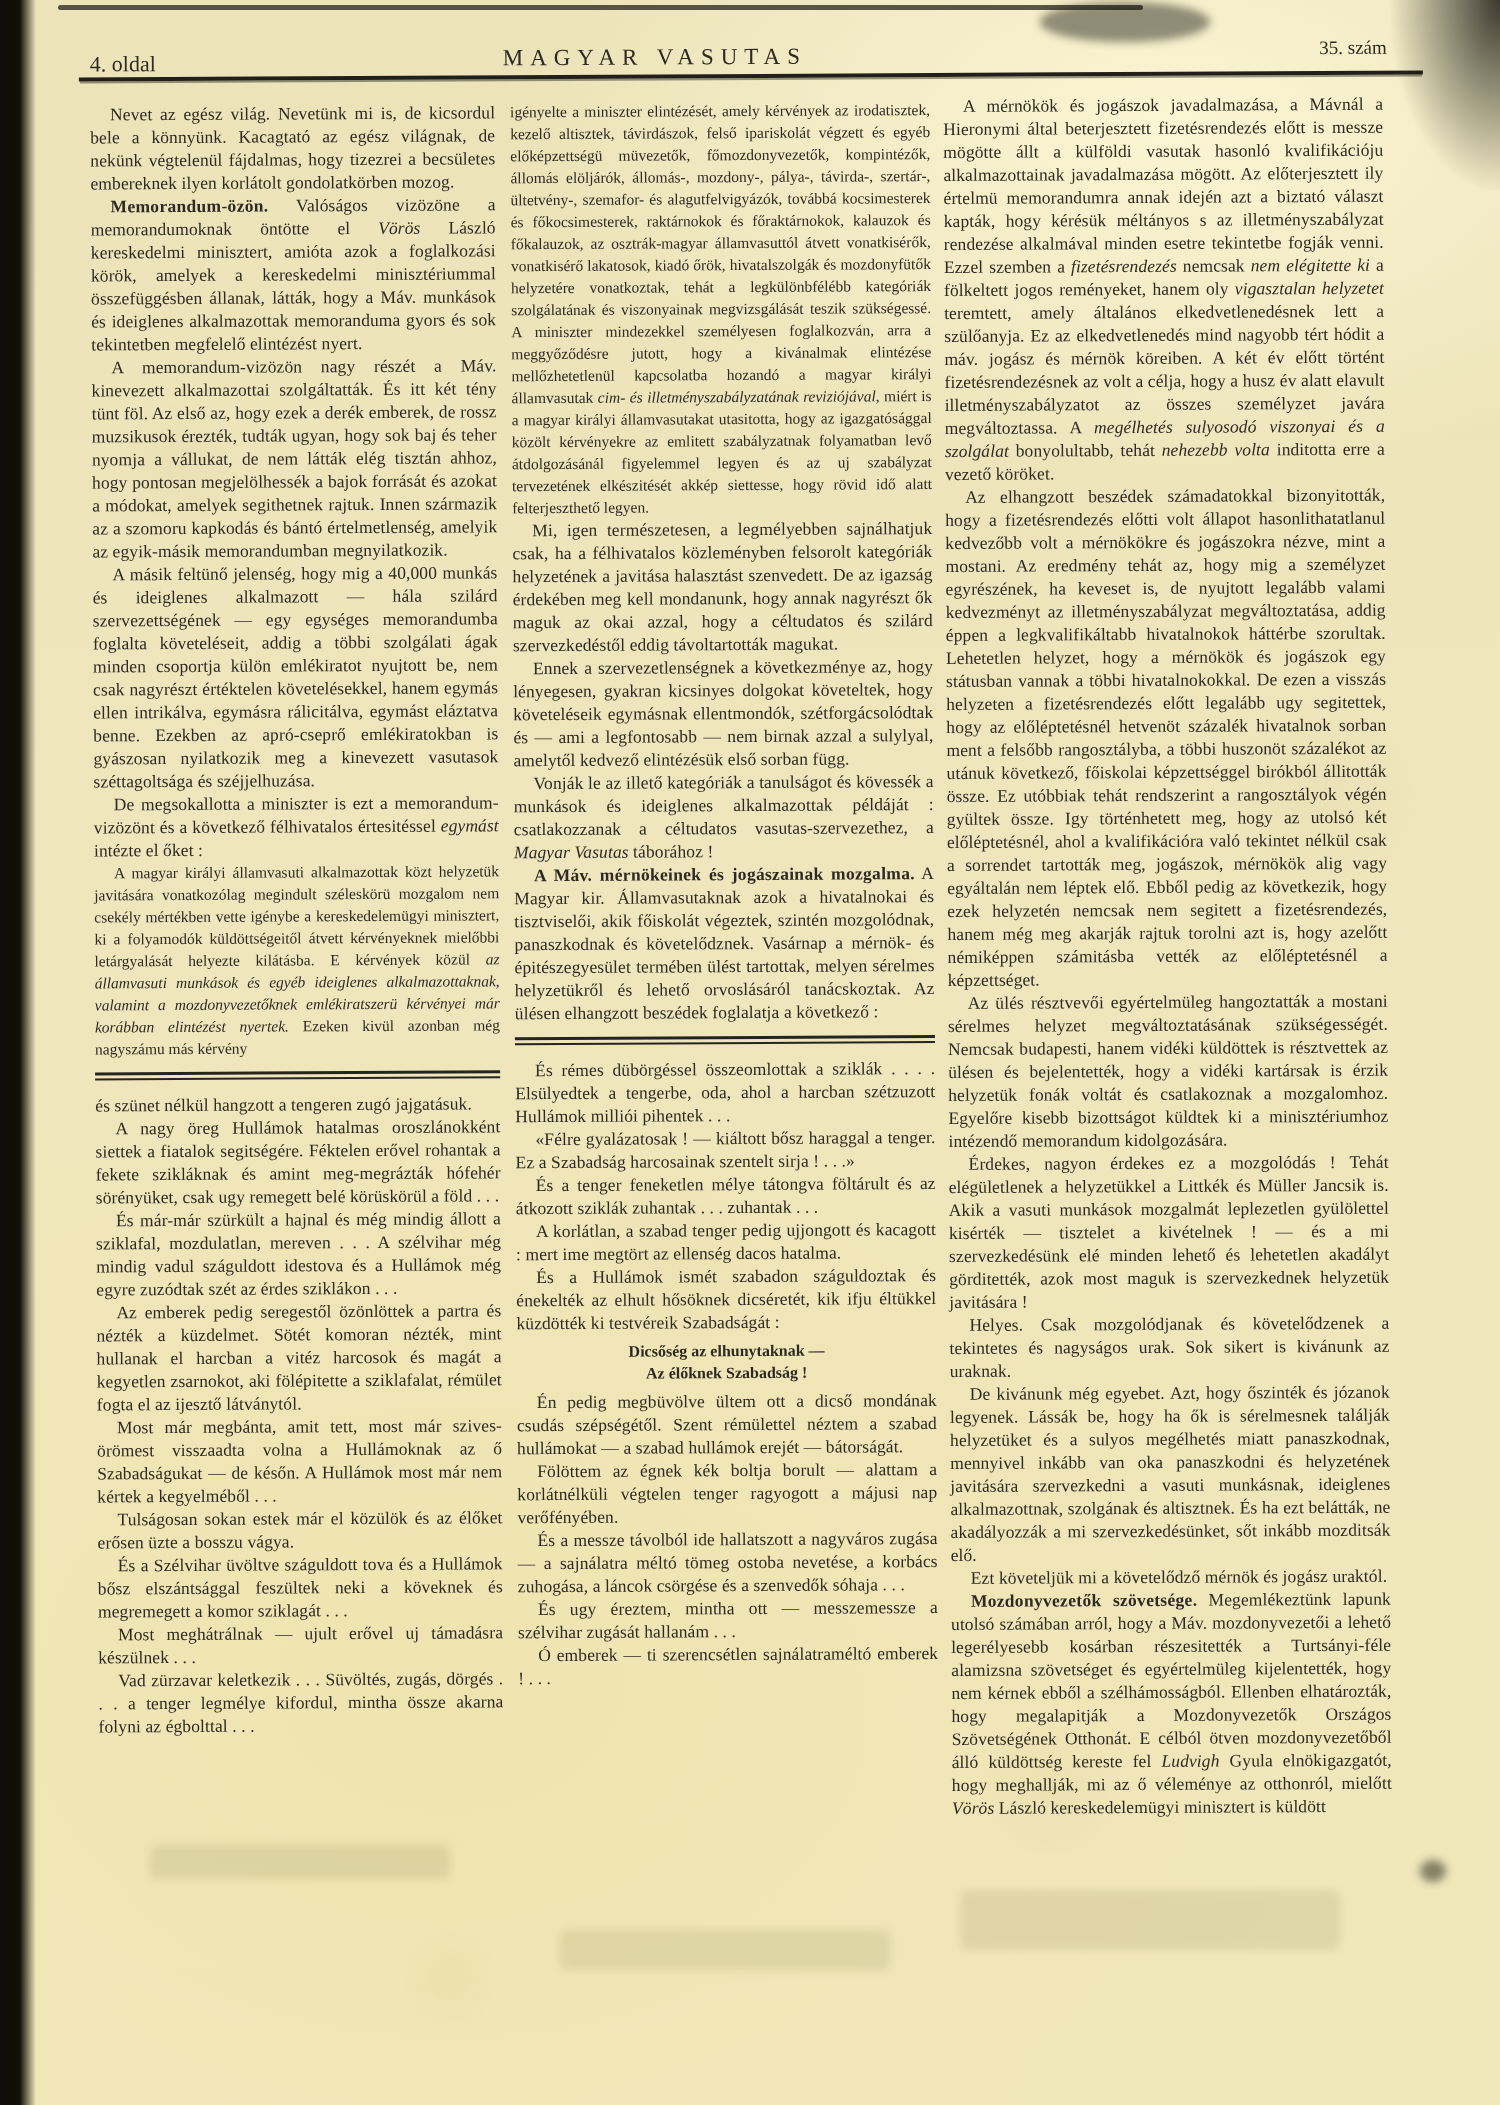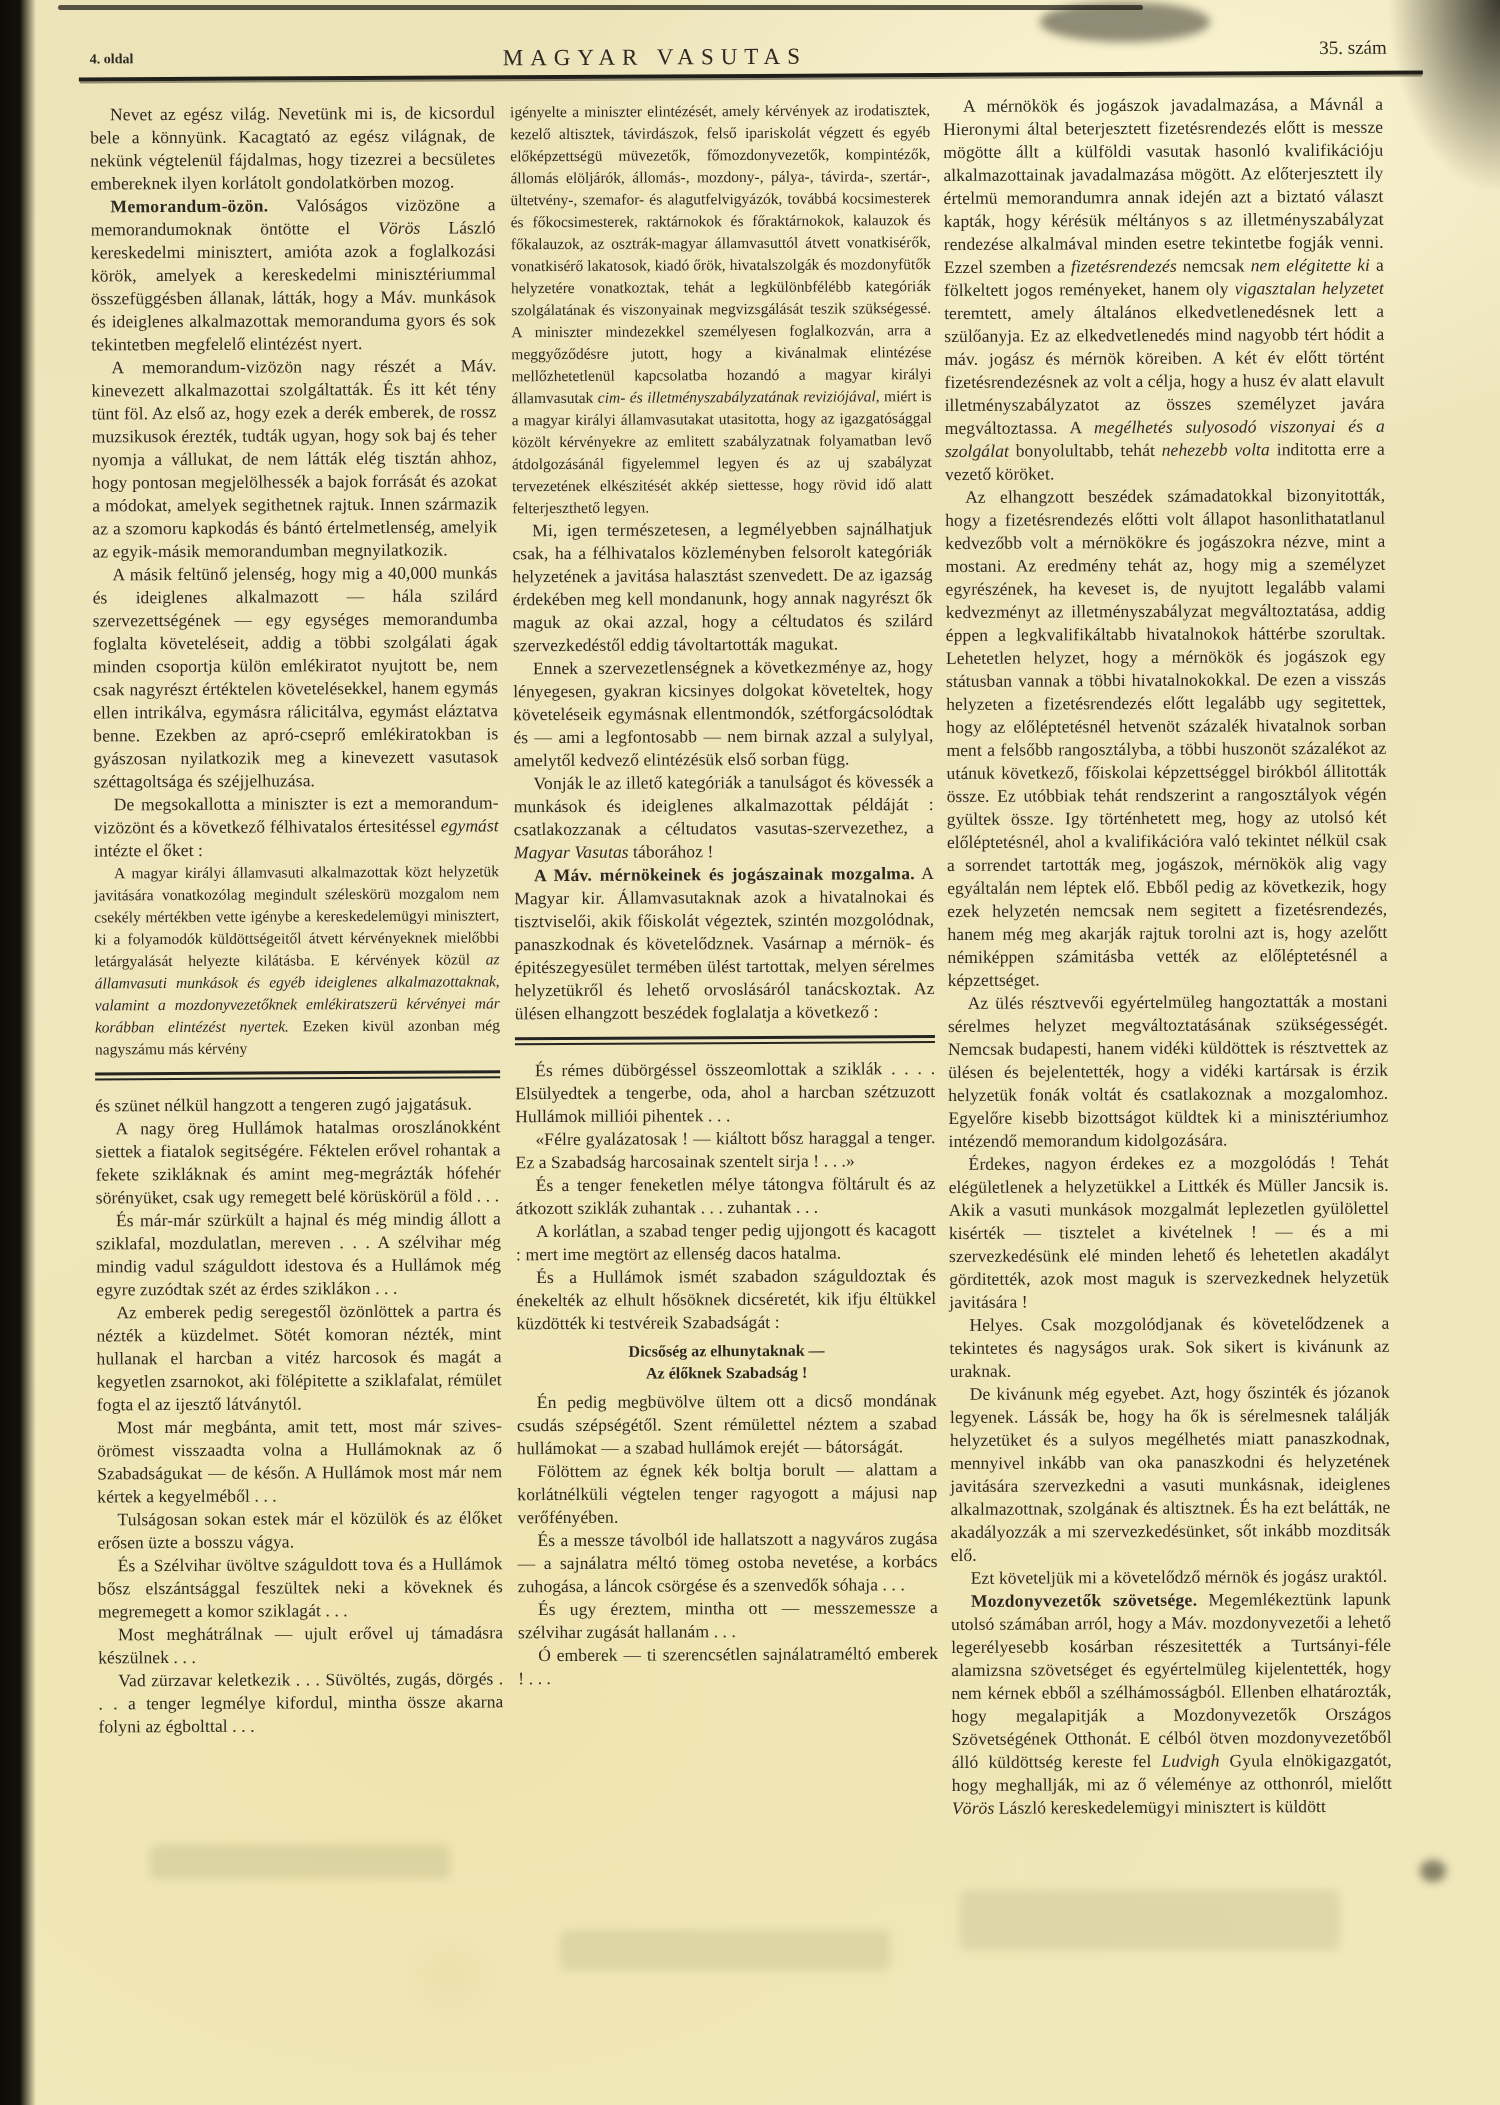"4. oldal" .hdr-page { font-size: 14px -> 22px; font-weight: bold -> none }
